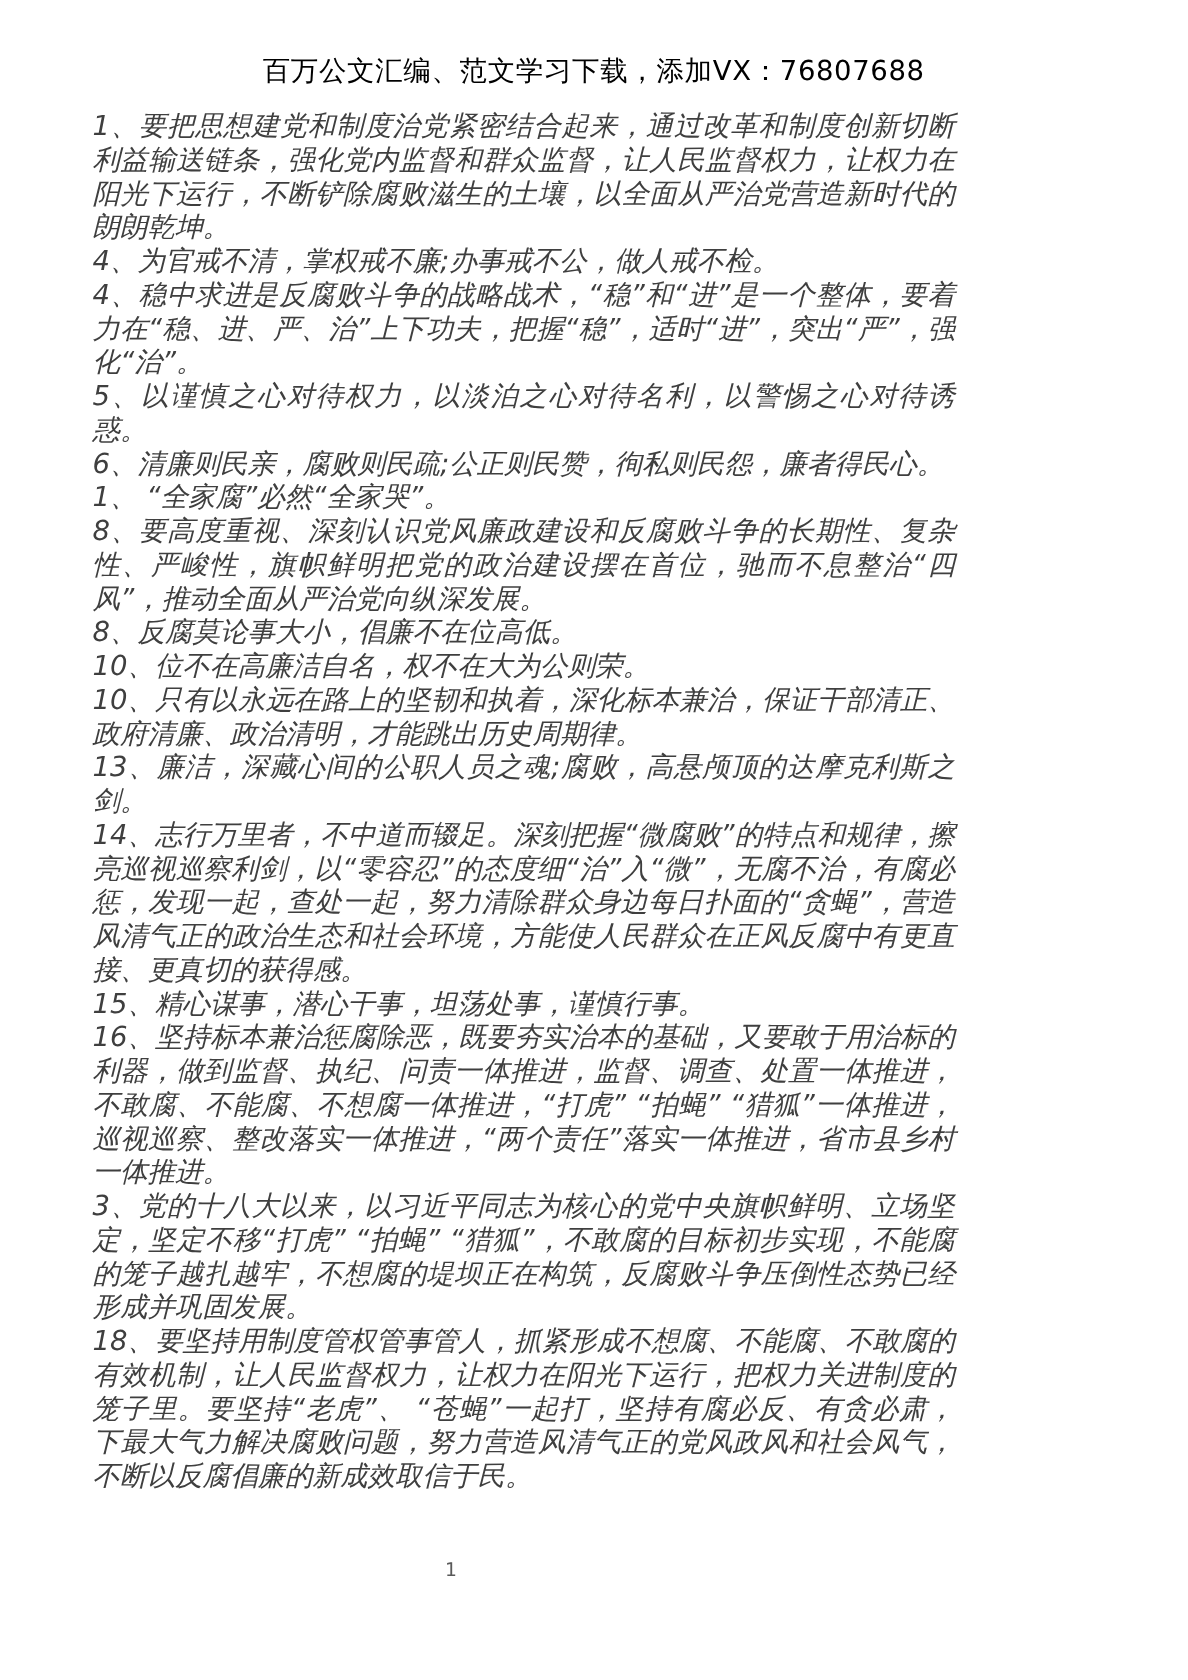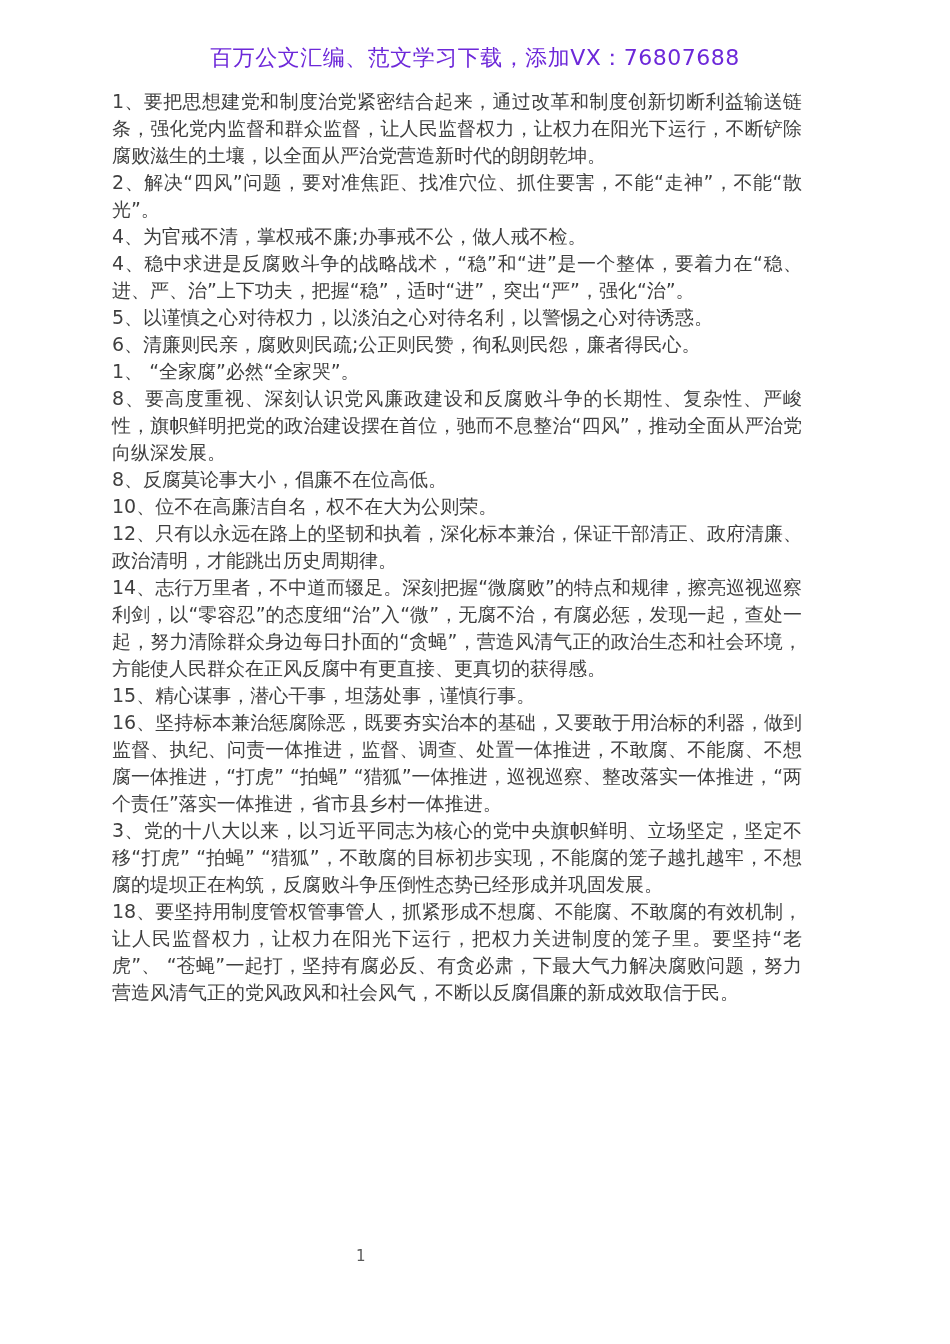"百万公文汇编、范文学习下载，添加VX：76807688" div.promo-header { color: #6d28d9 -> #000000 }
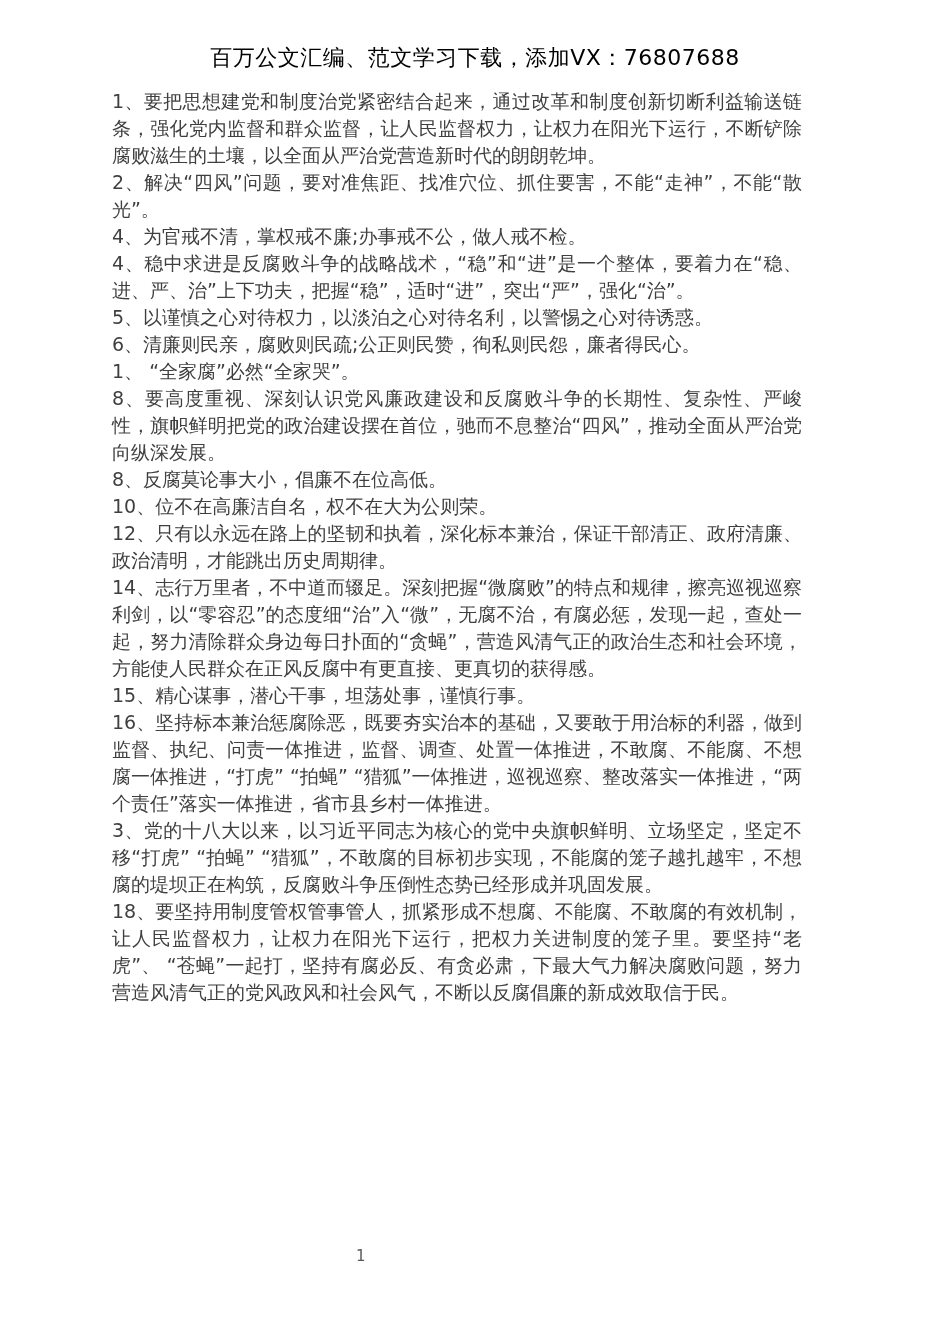"1、要把思想建党和制度治党紧密结合起来，通过改革和制度创新切断利益输送链条，强化" .doc-body { font-size: 19px -> 22px; font-style: none -> italic; margin: 18px 130px 0 112px -> 18px 130px 0 74px }
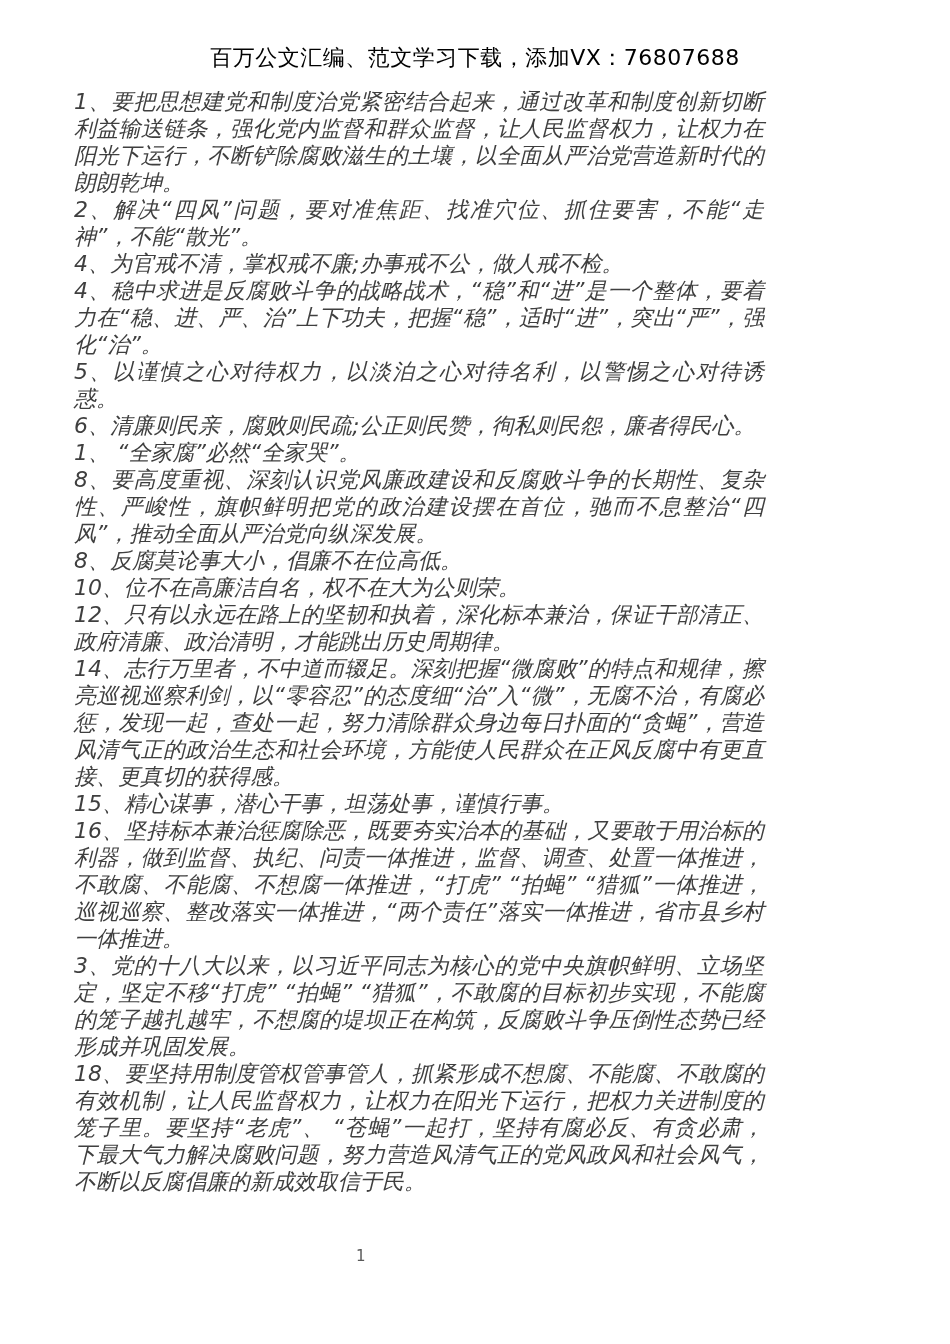"2、解决“四风”问题，要对准焦距、找准穴位、抓住要害，不能“走神”，不能“散光”" p { html: <p>2、解决“四风”问题，要对准焦距、找准穴位、抓住要害，不能“走神”，不能“散光”。</p> -> none }
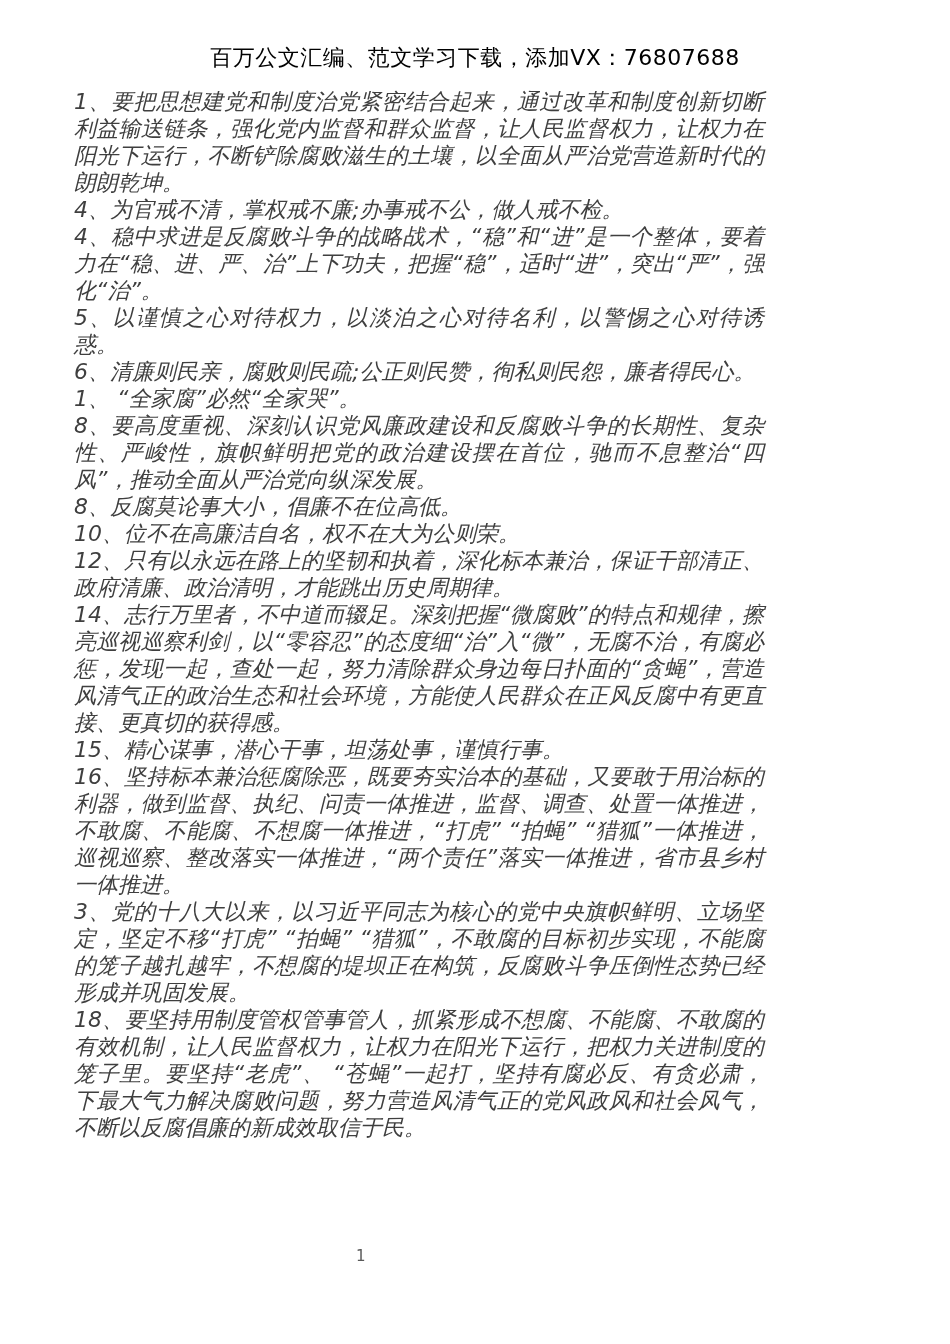"12、只有以永远在路上的坚韧和执着，深化标本兼治，保证干部清正、政府清廉、政治清" p { text: 12 -> 10 }
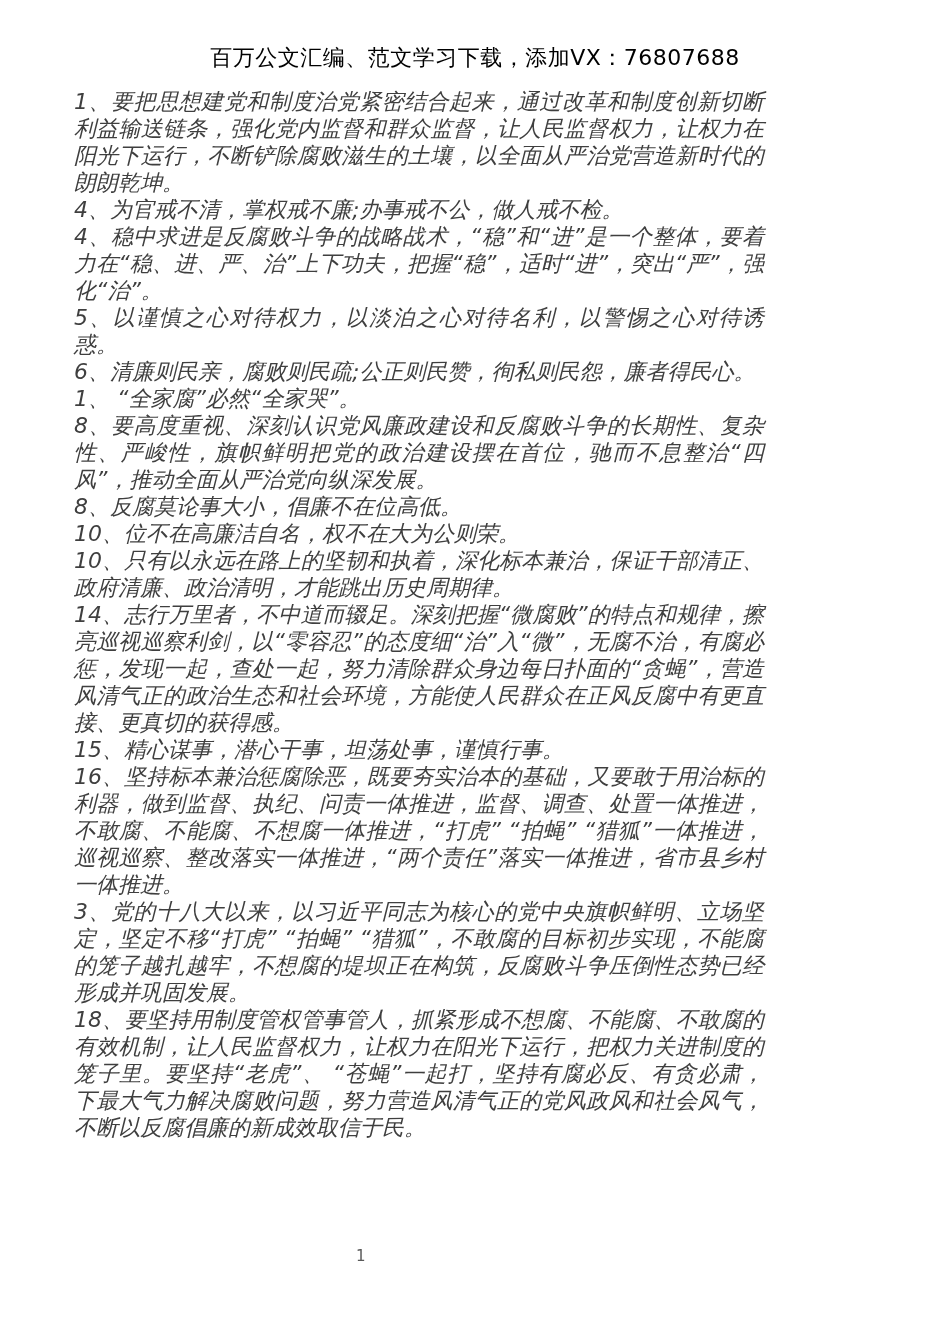"13、廉洁，深藏心间的公职人员之魂;腐败，高悬颅顶的达摩克利斯之剑。" p { html: none -> <p>13、廉洁，深藏心间的公职人员之魂;腐败，高悬颅顶的达摩克利斯之剑。</p> }
